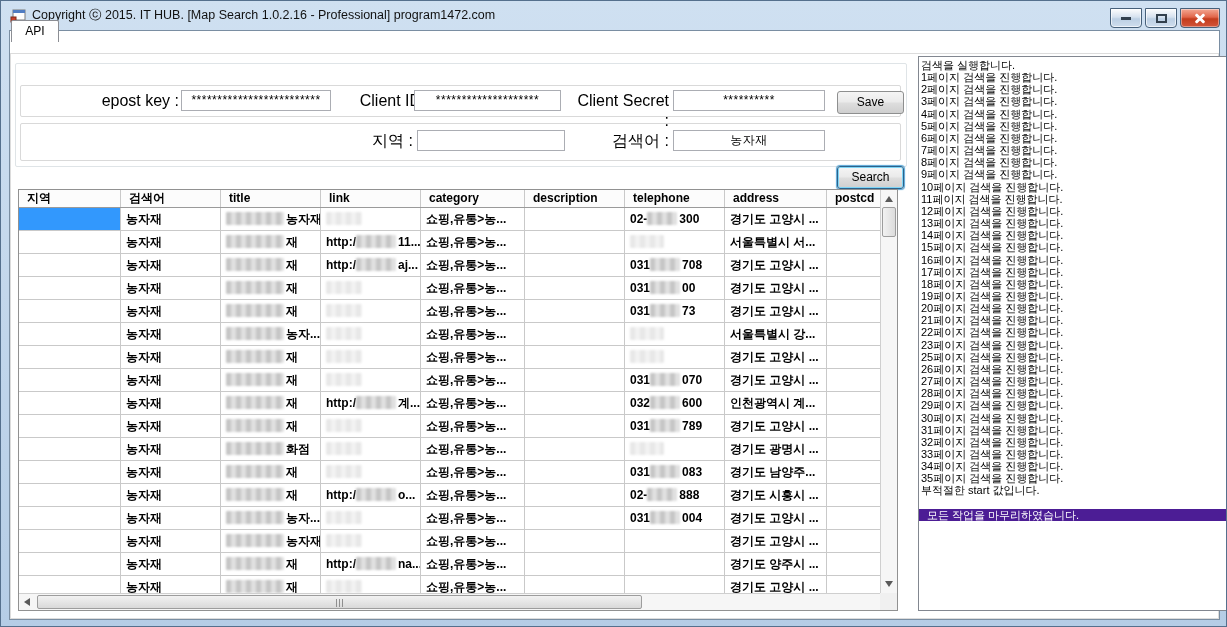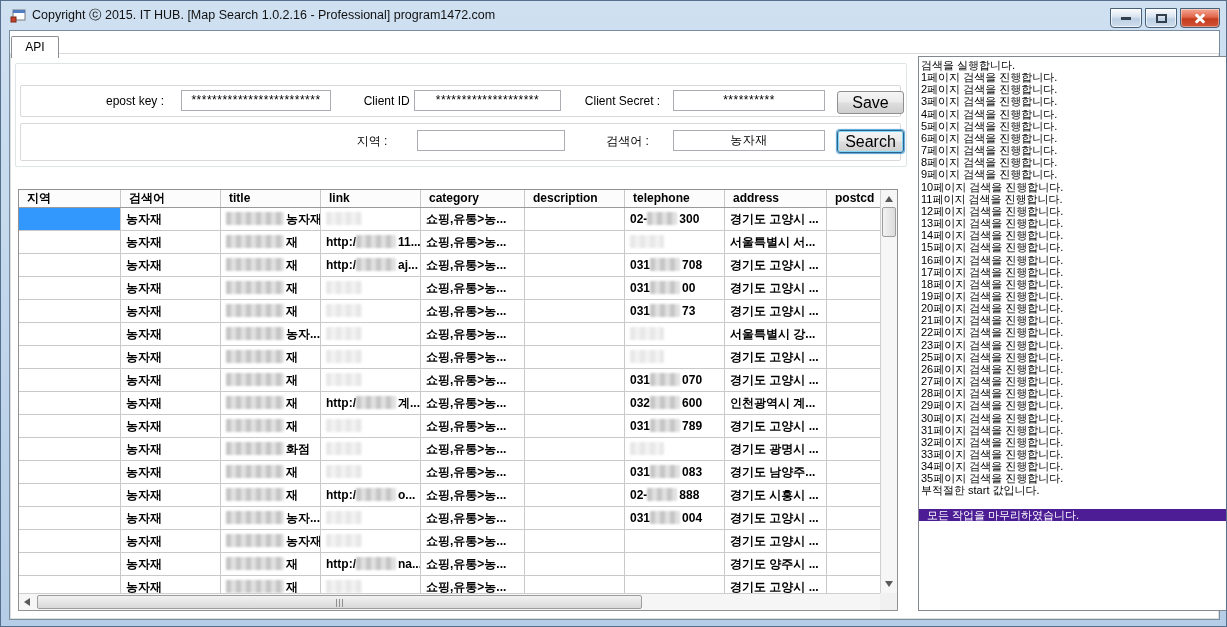"API" .tab { top: 35px -> 19px }
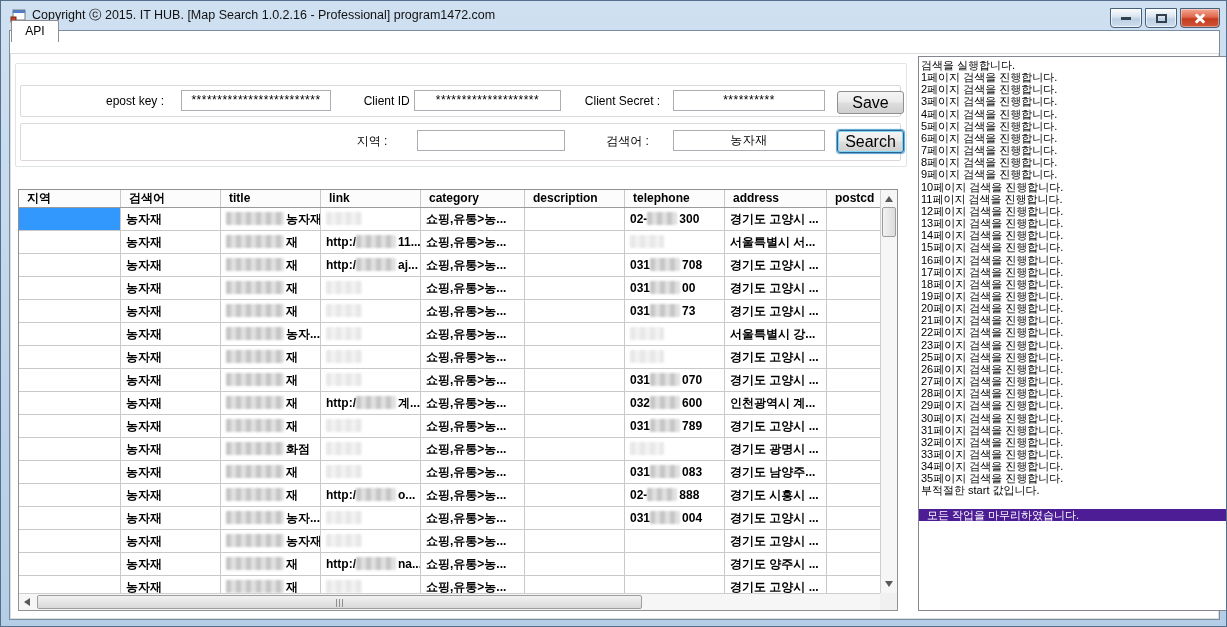"epost key :" .flabel { font-size: 12px -> 16px; text-align: center -> right }
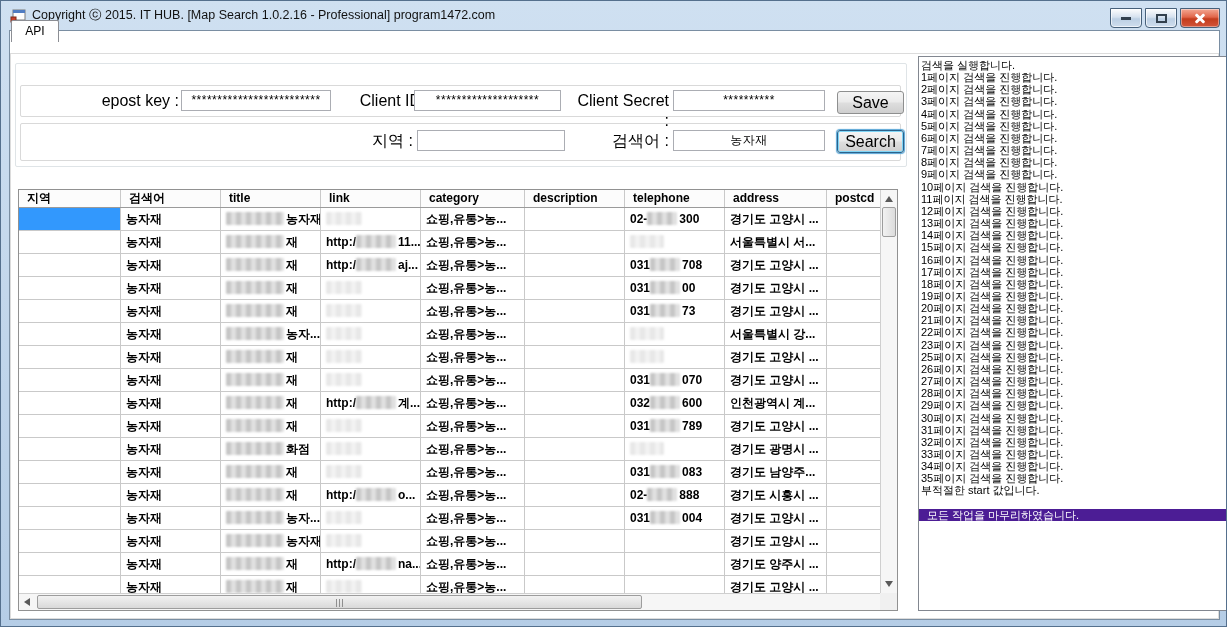"Save" .btn { font-size: 16px -> 12px }
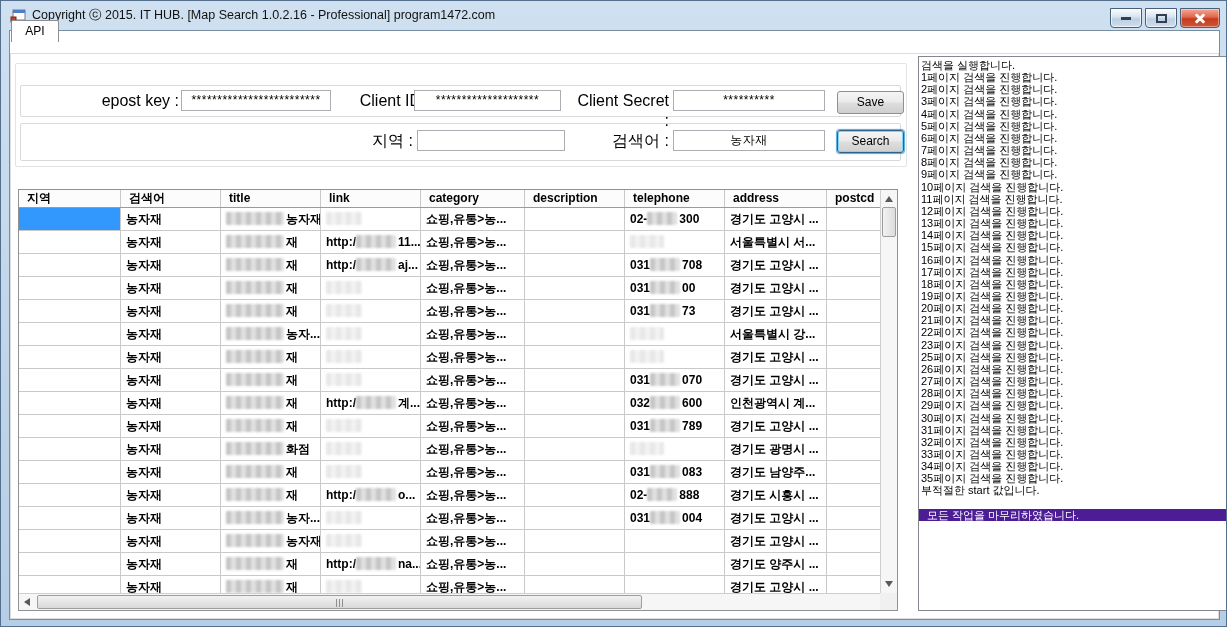"Search" .btn.focused { margin-top: none -> 36px }
